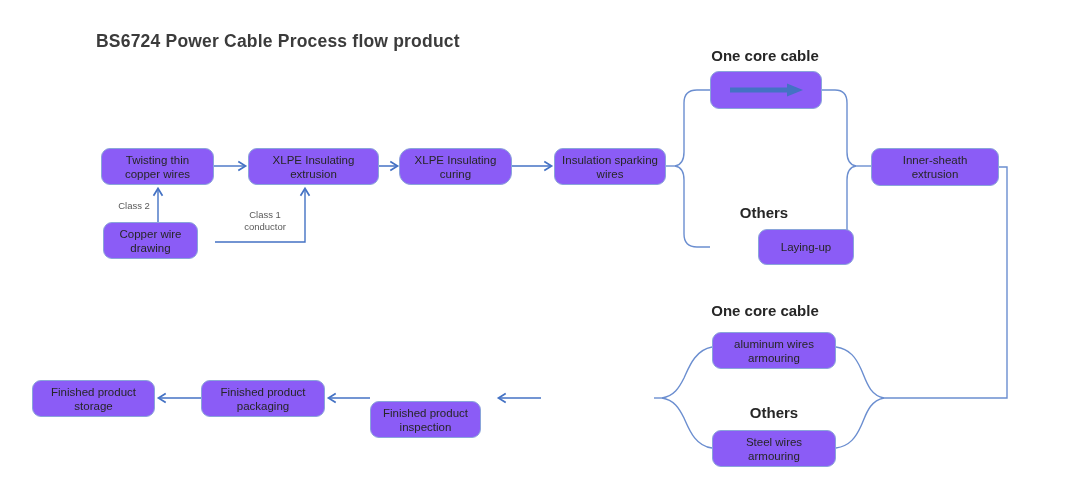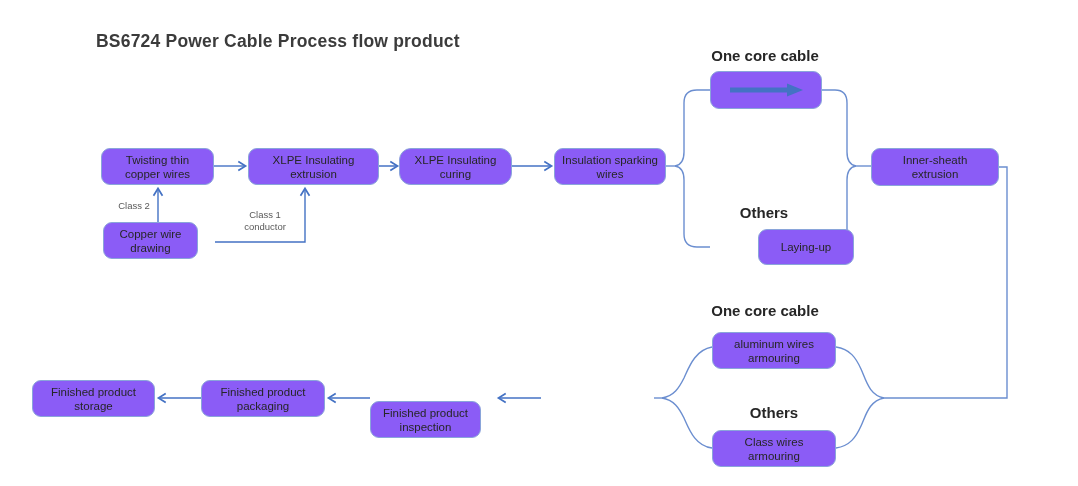"Class wires armouring" span { text: Class -> Steel }
